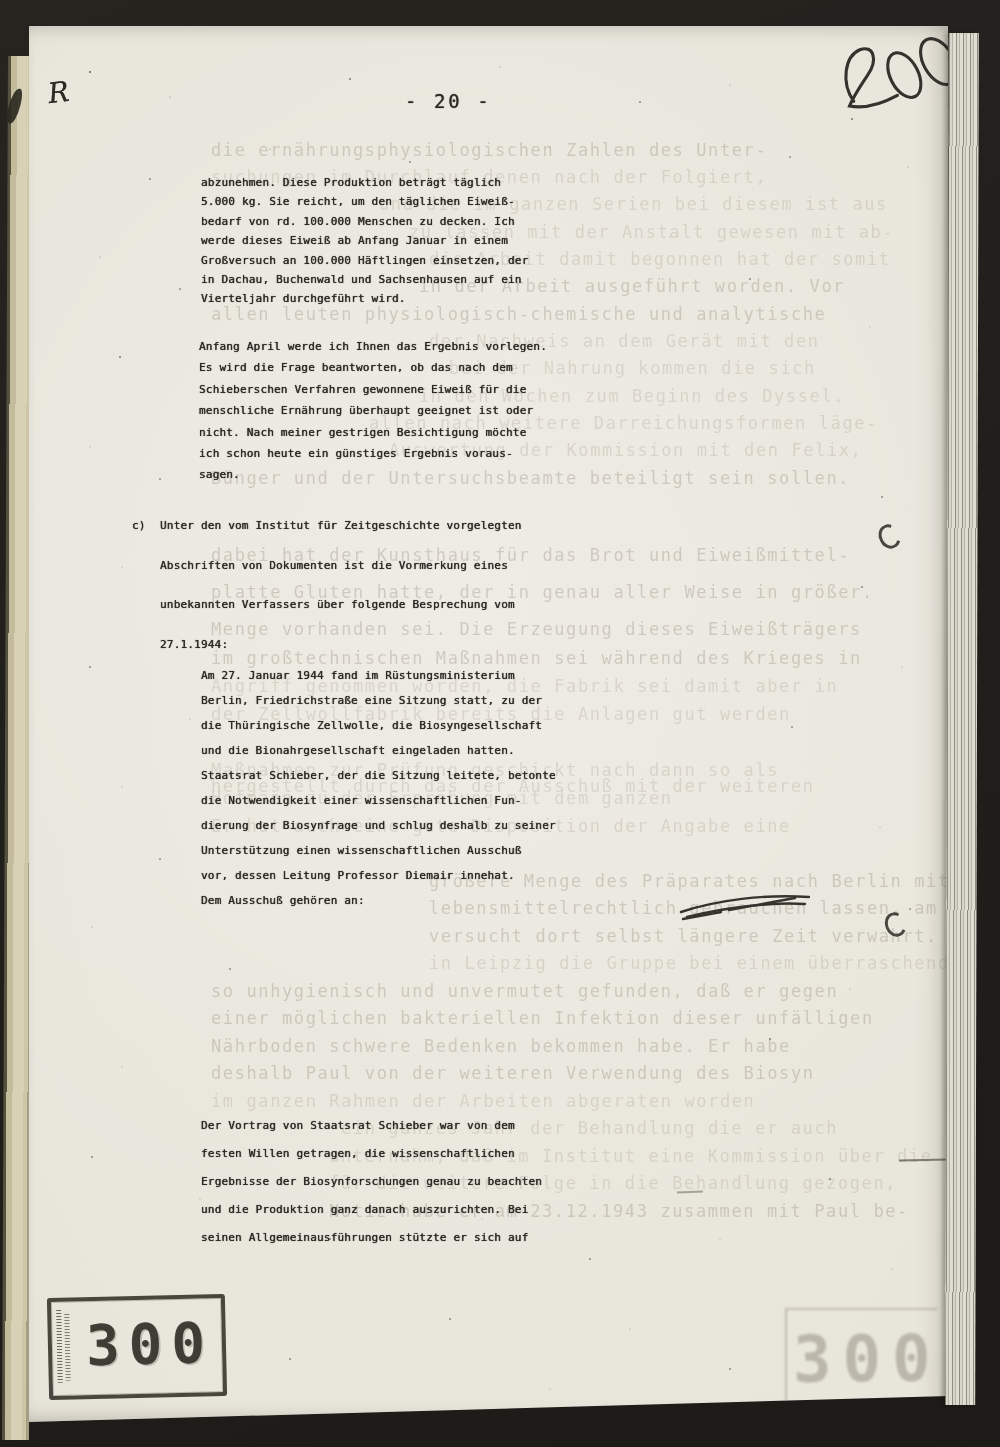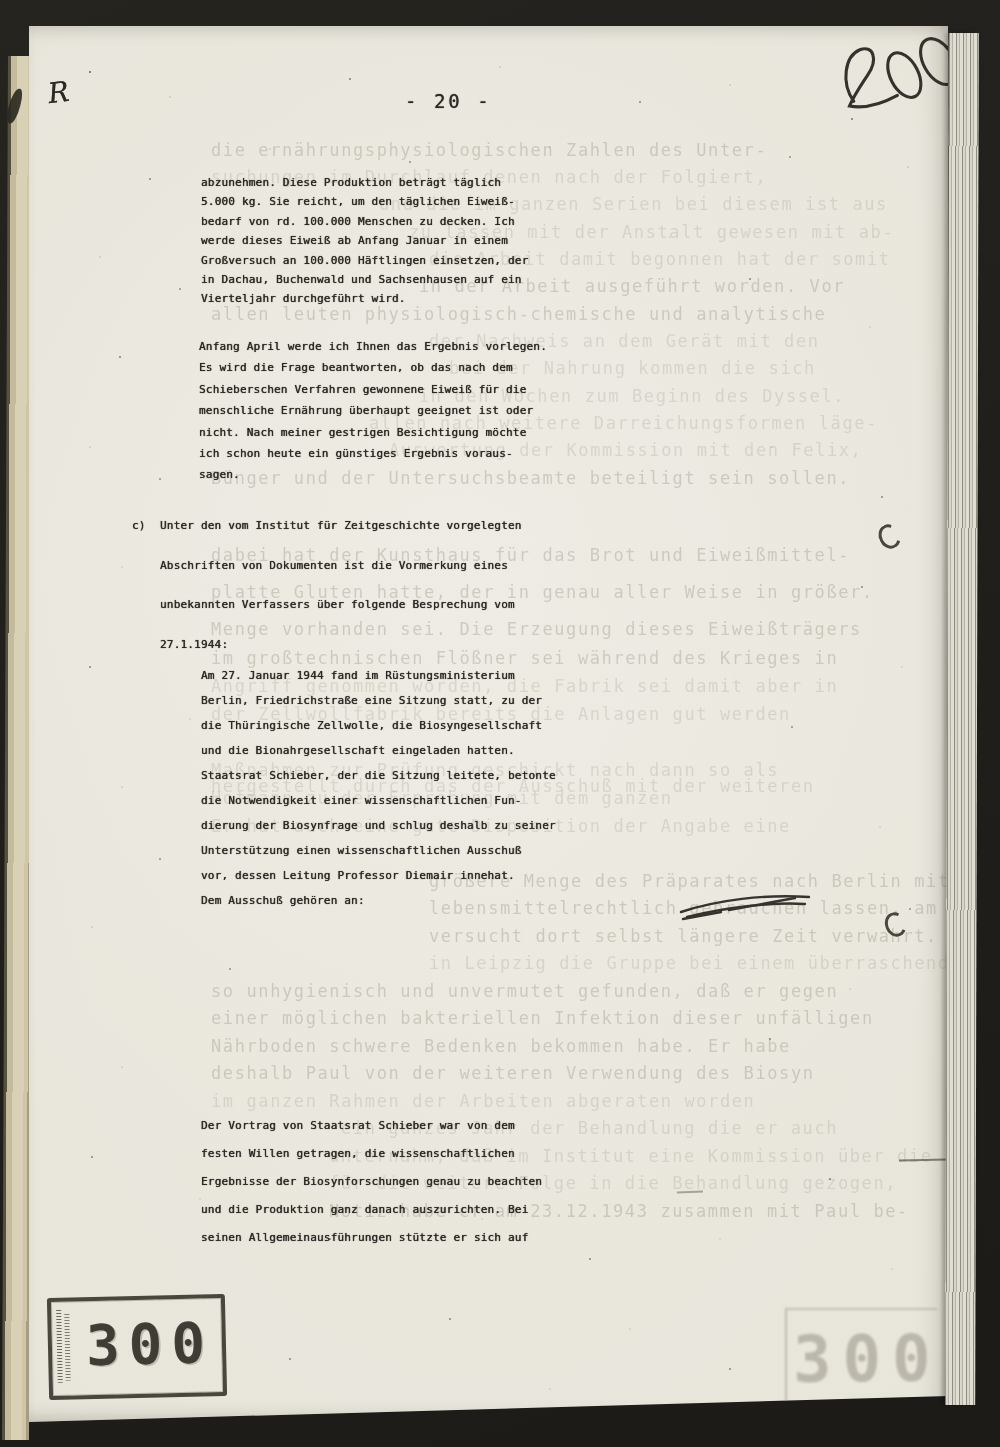"im großtechnischen Flößner sei während" div.ghost-line { text: Flößner -> Maßnahmen }
